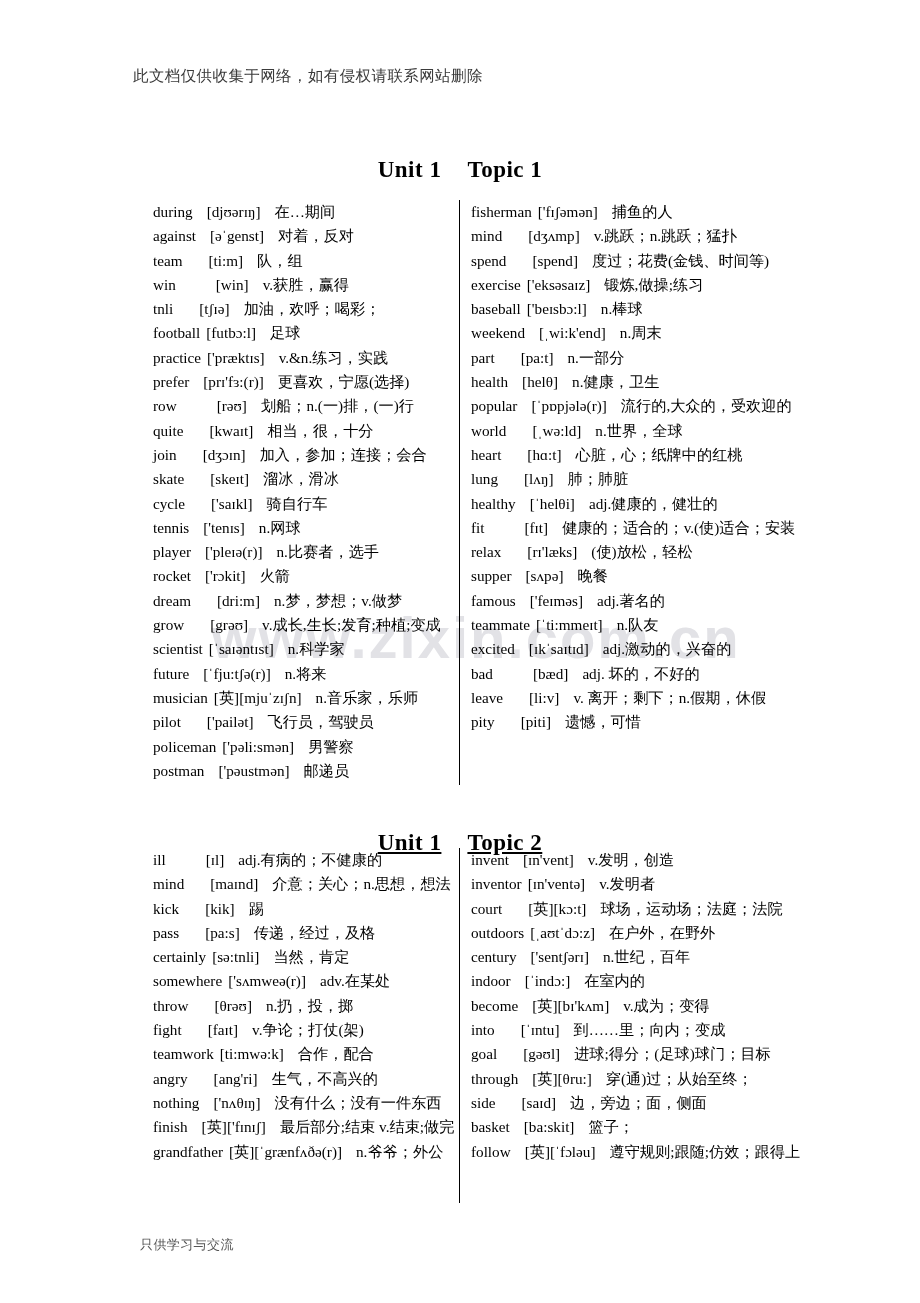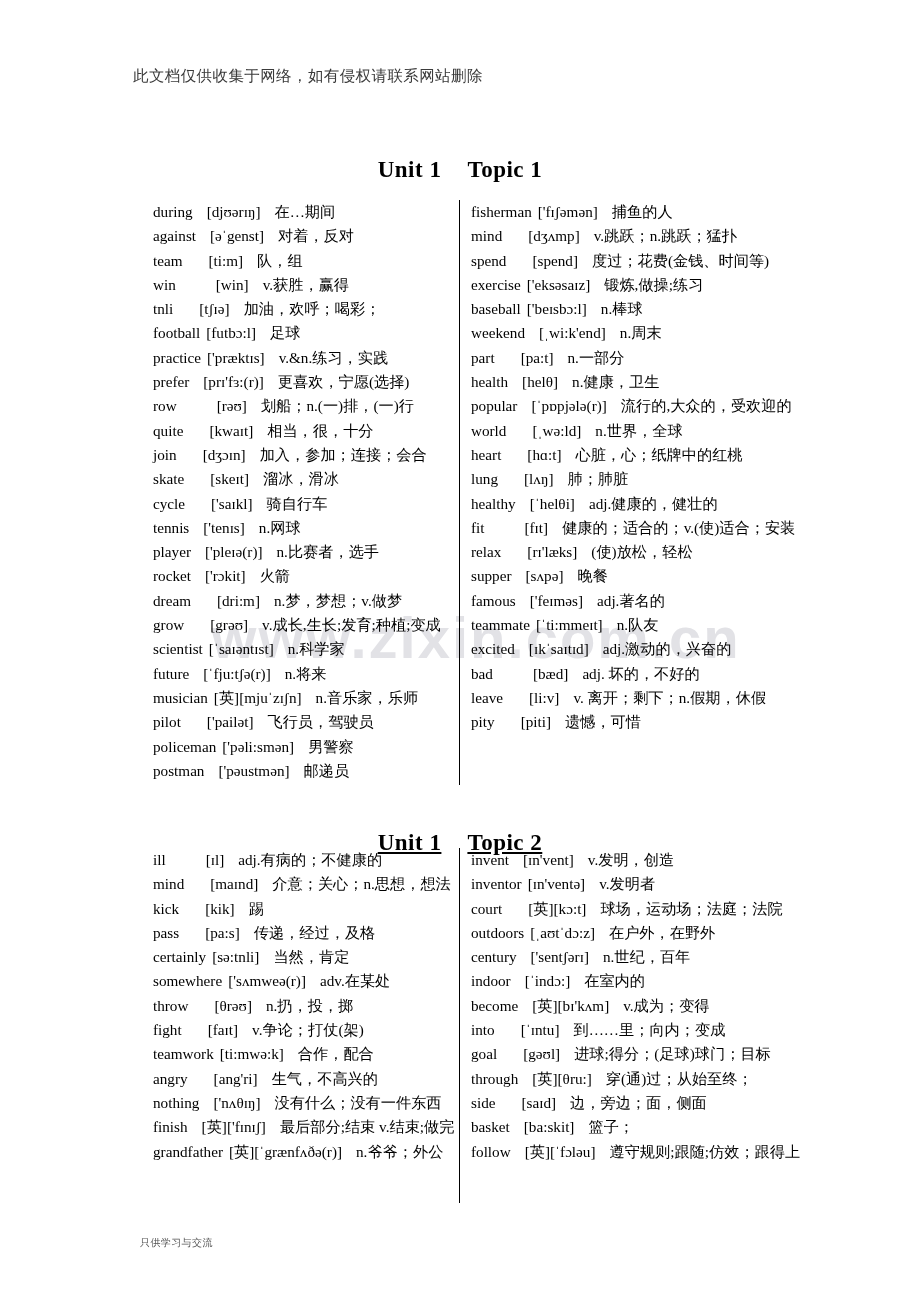"只供学习与交流" .doc-footer { font-size: 10px -> 13px }
